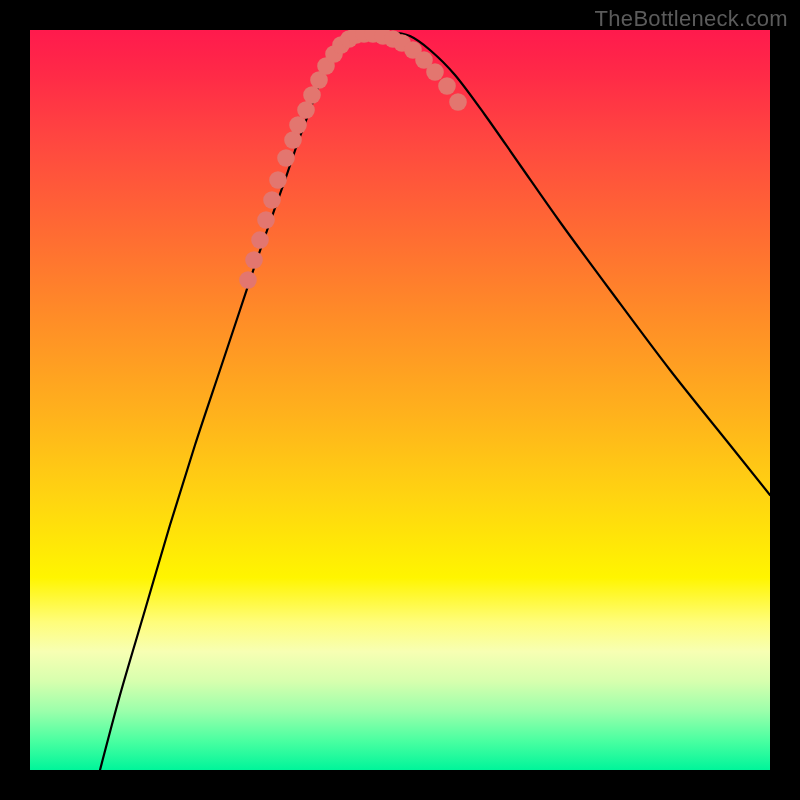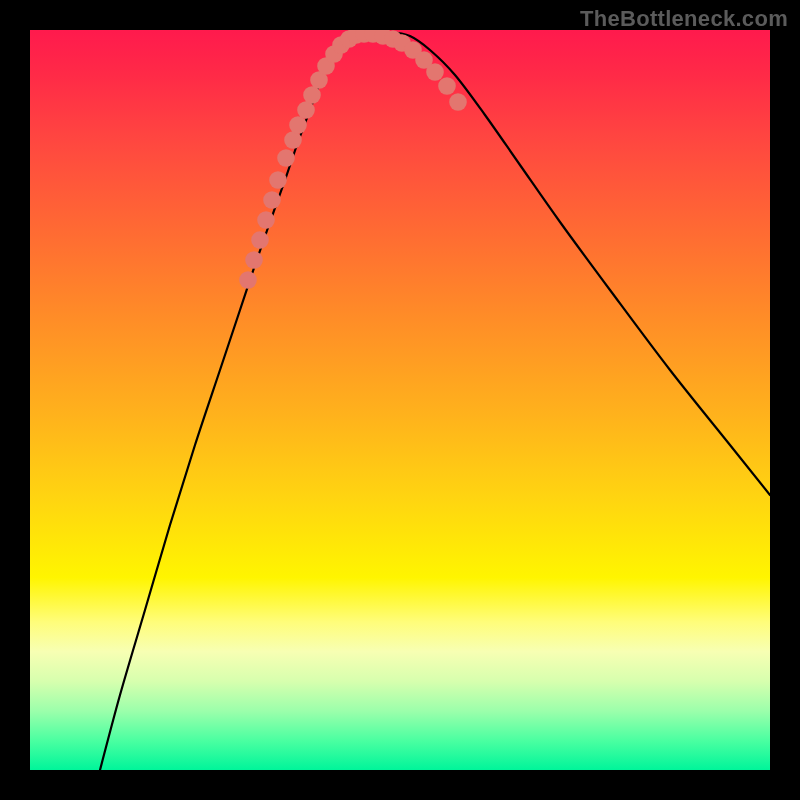"TheBottleneck.com" .attribution { font-weight: 700 -> 400 }
